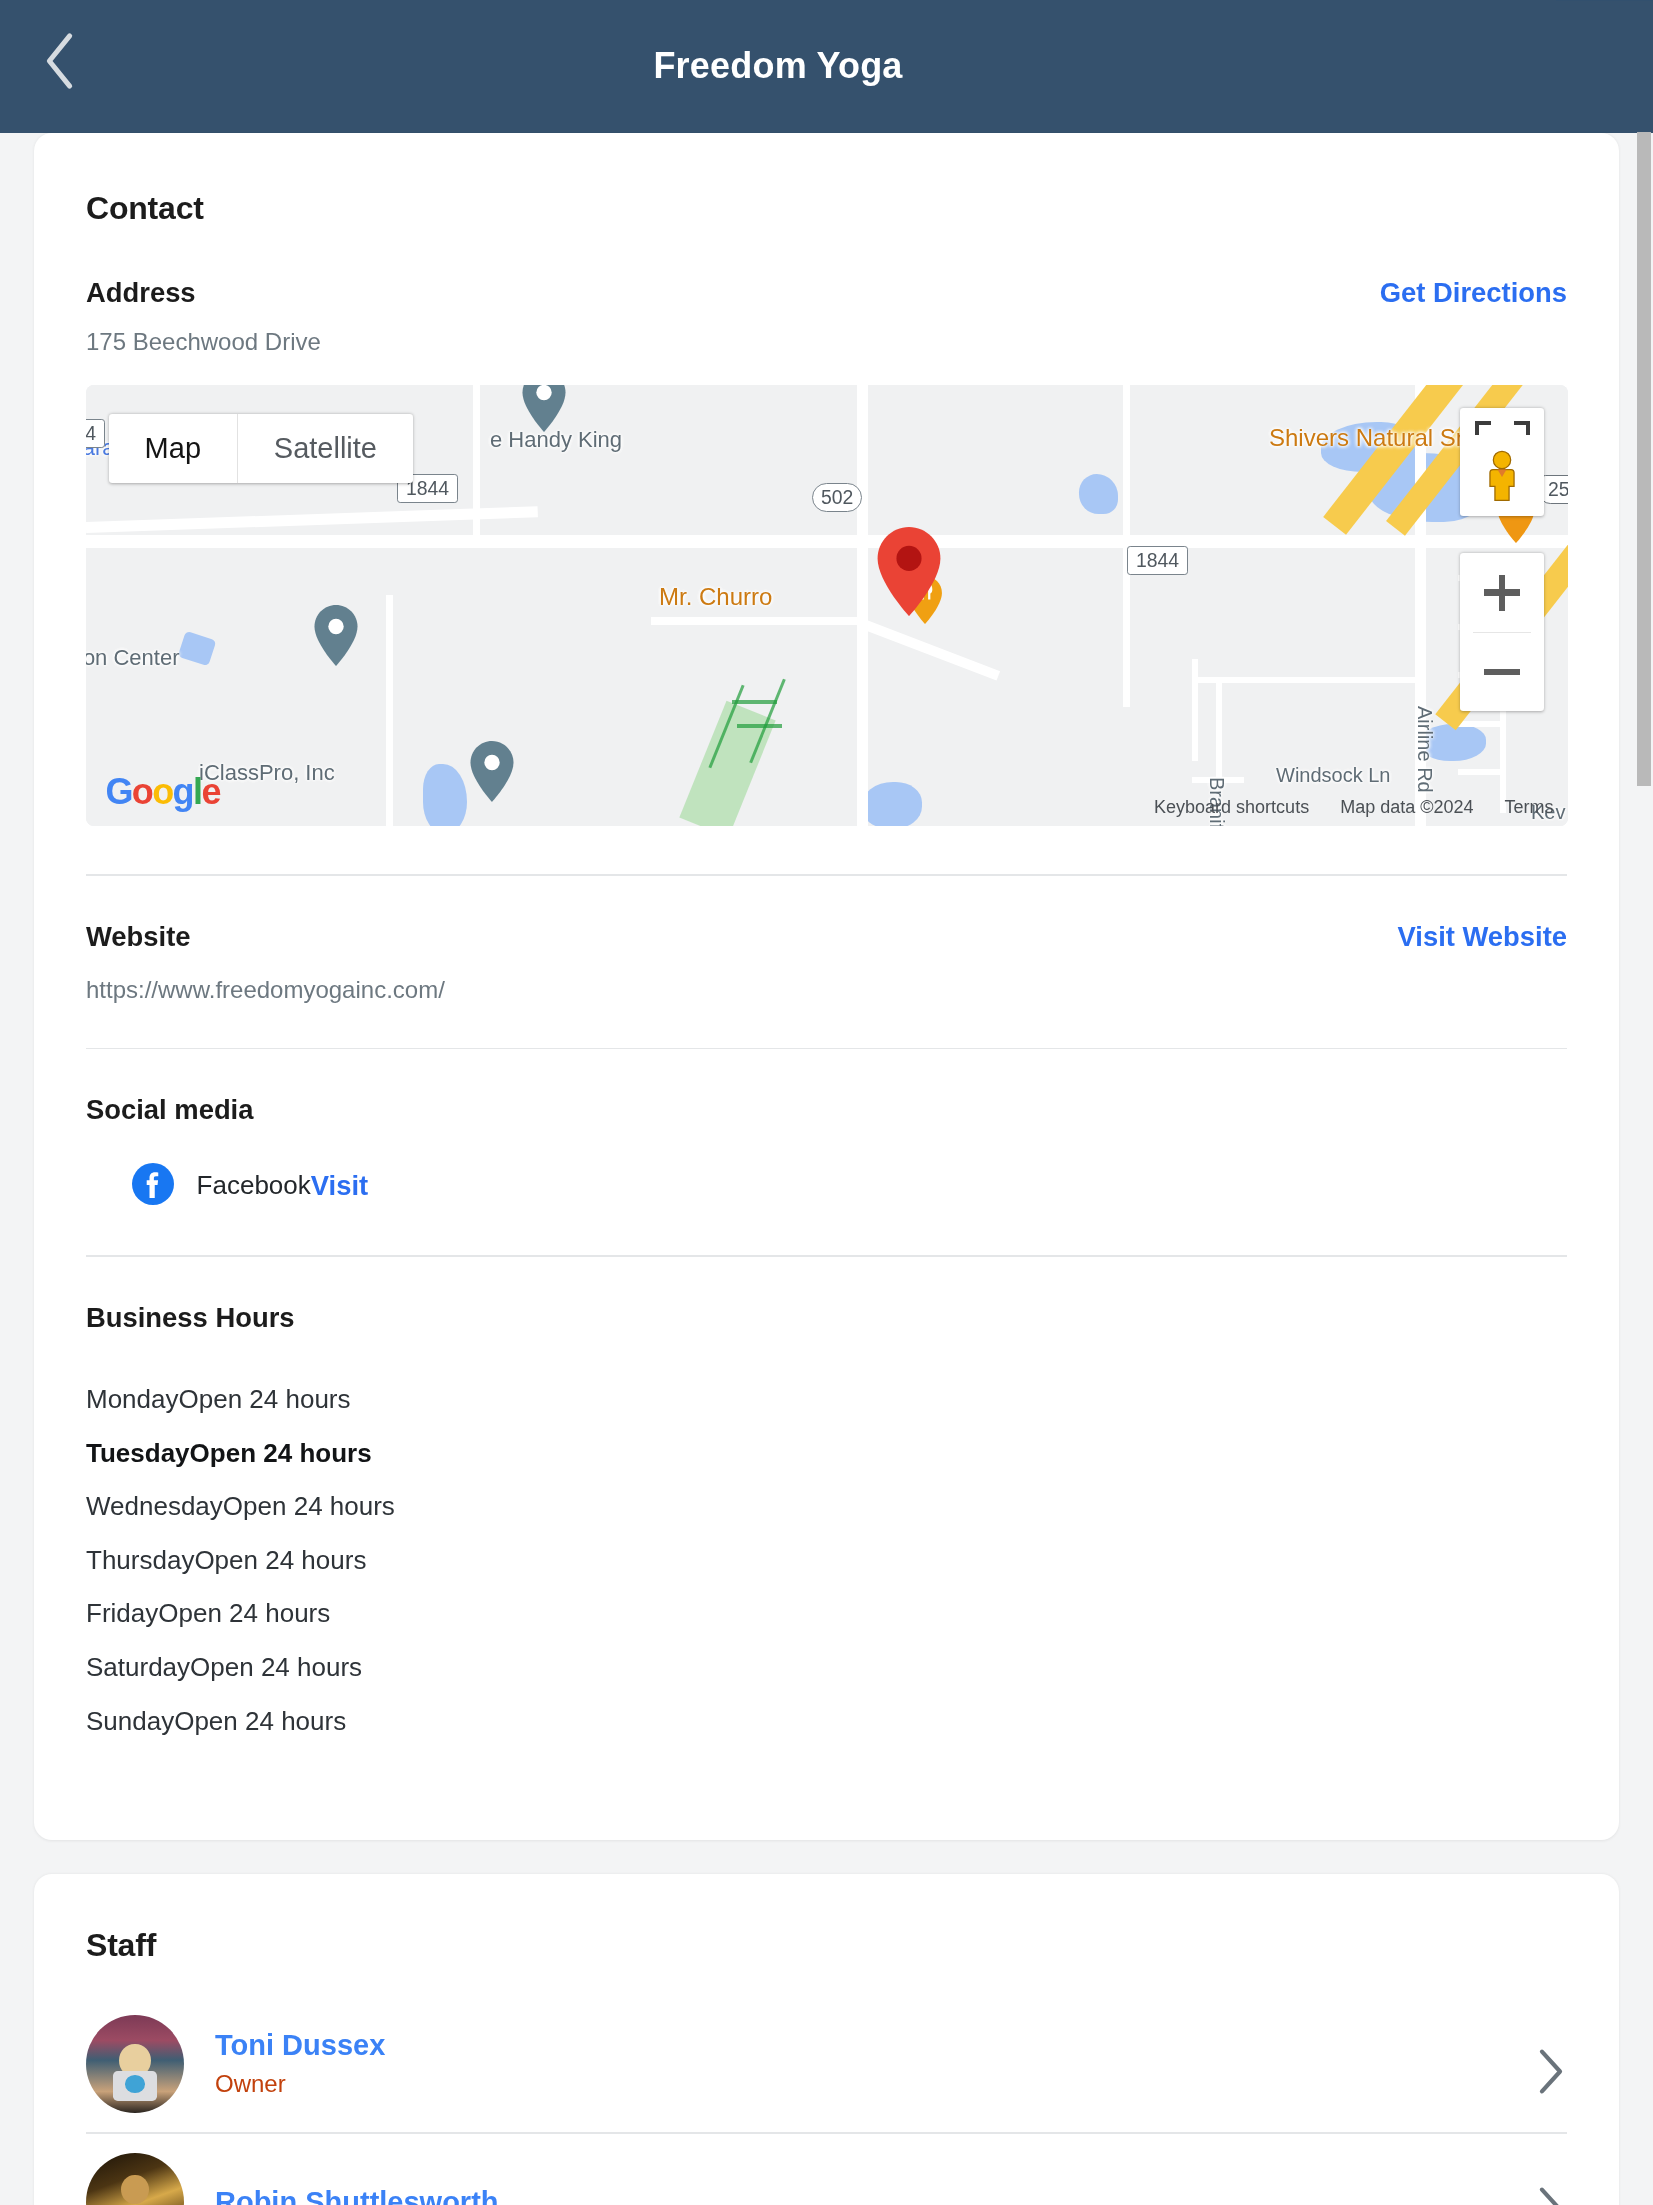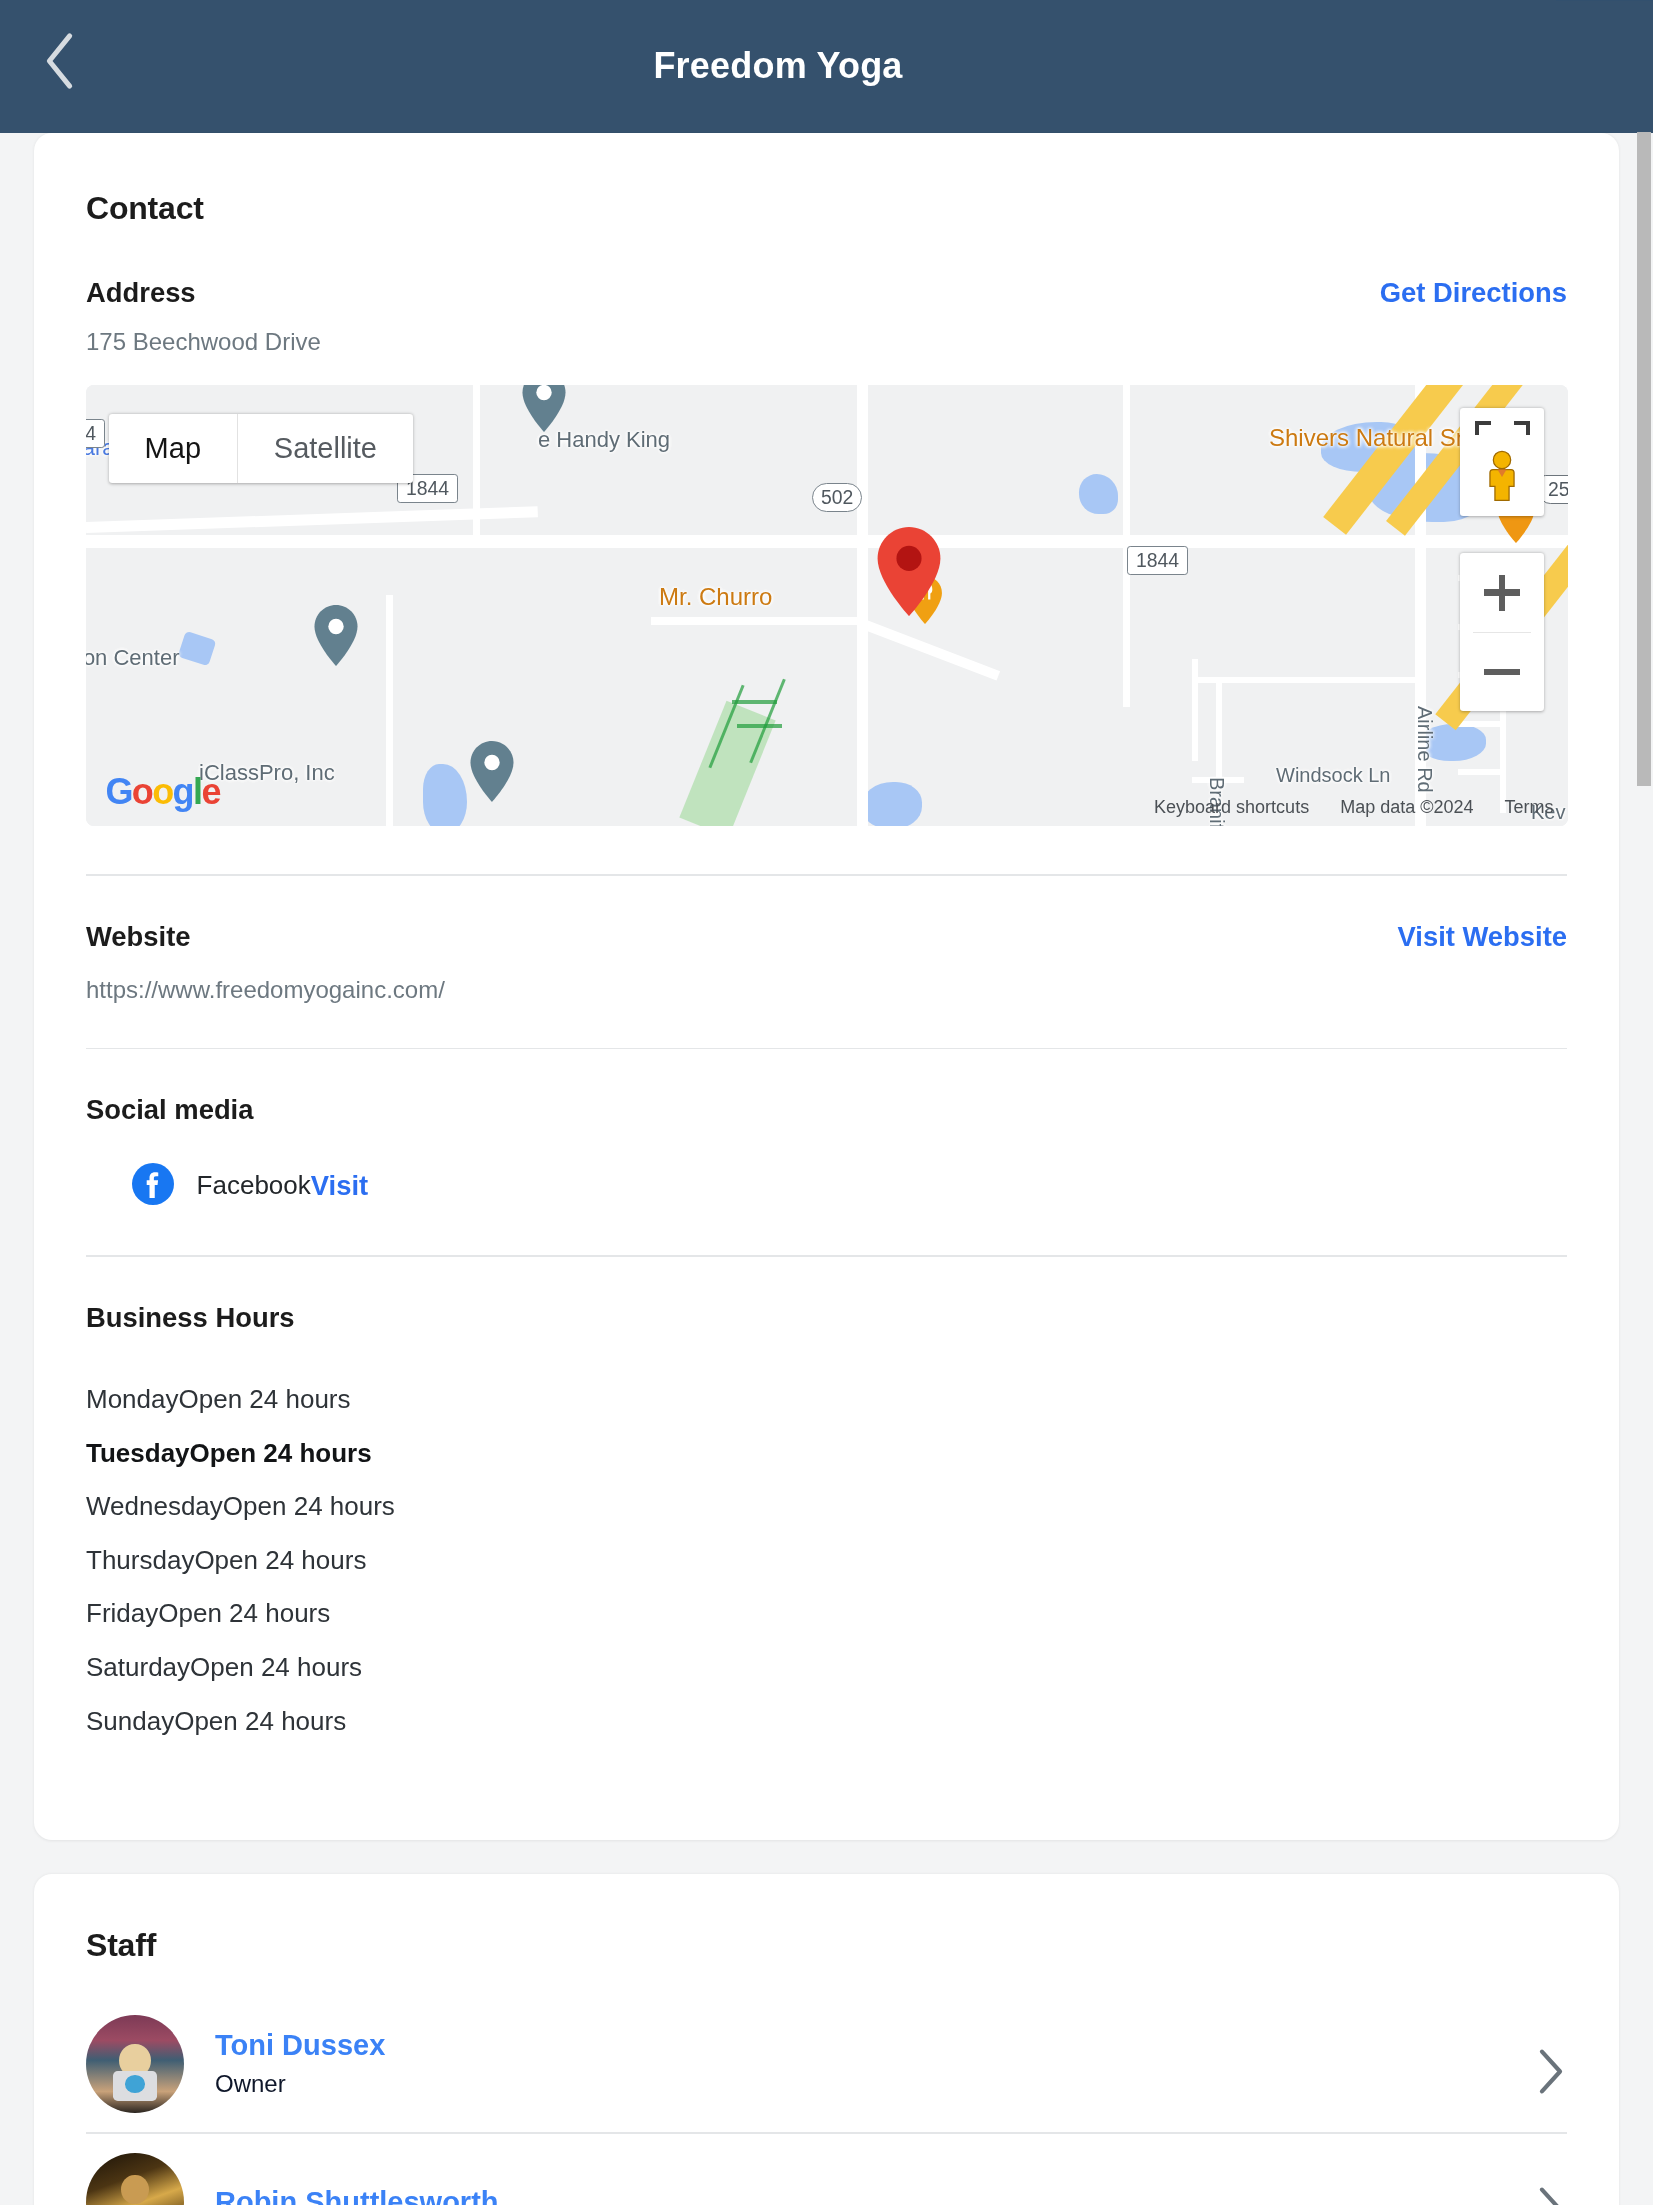"e Handy King" div.mp-label { margin-left: 48px -> none }
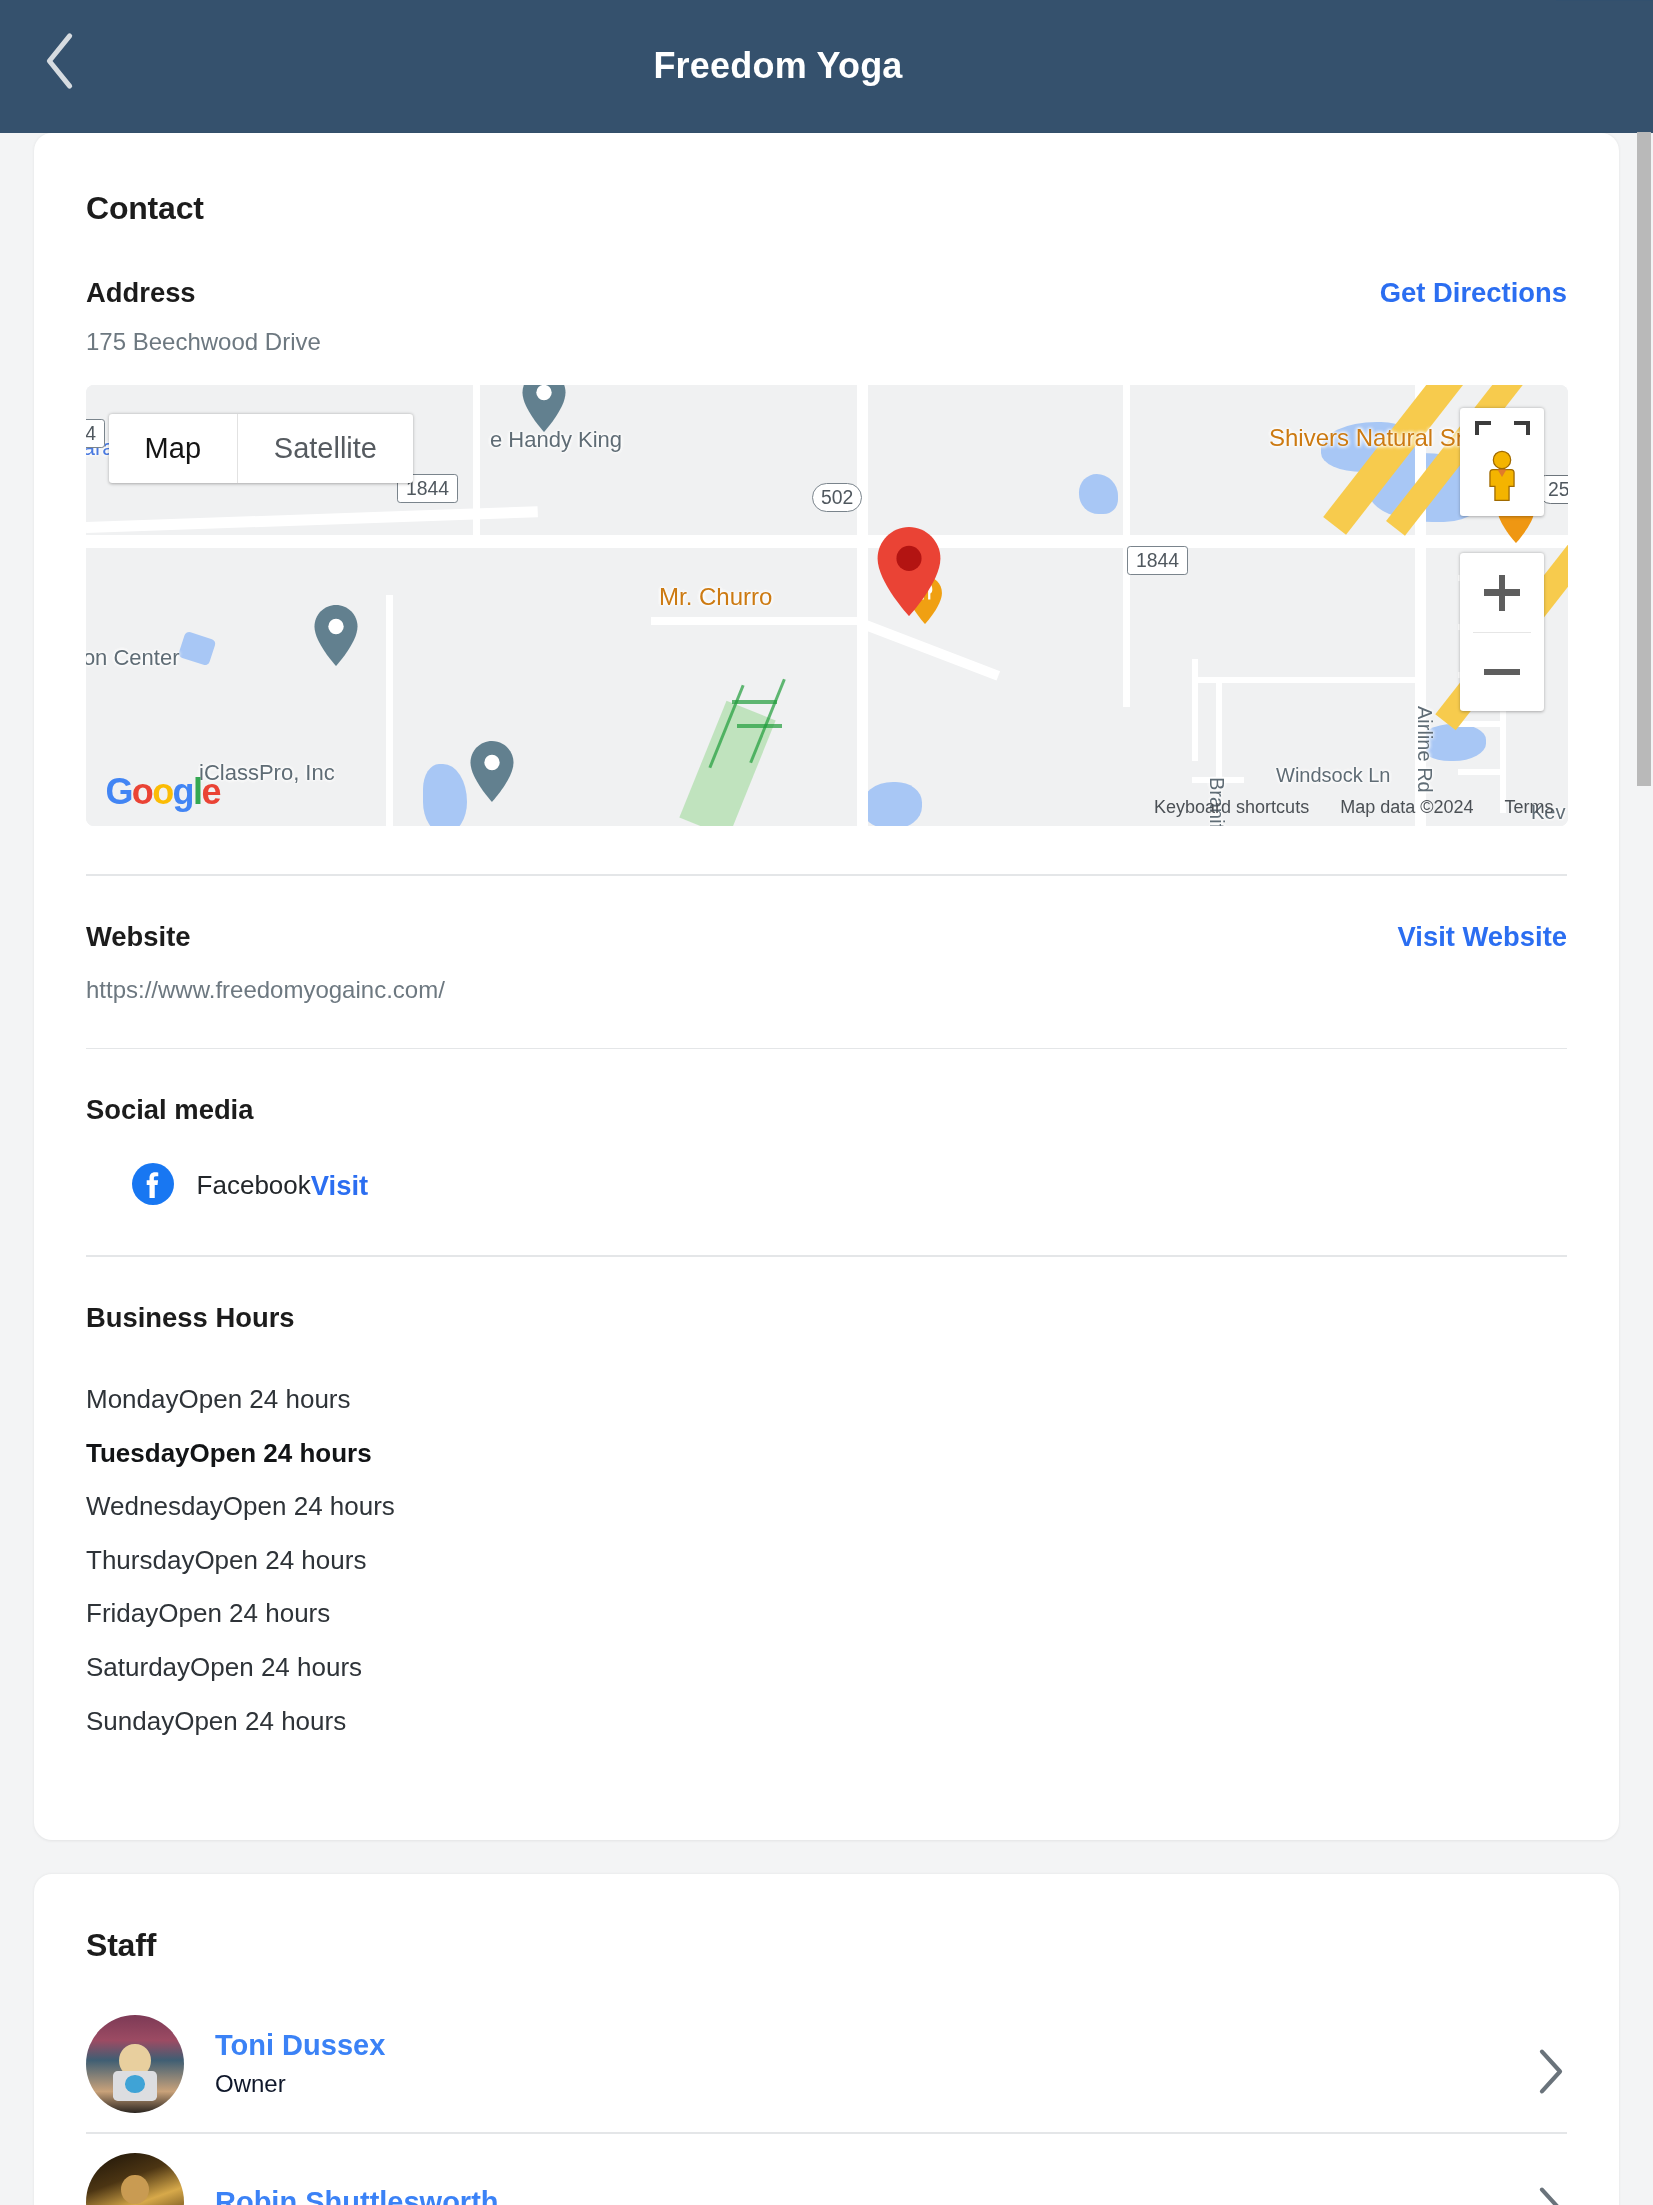"Owner" .staff-role { color: #0f172a -> #c2410c }
